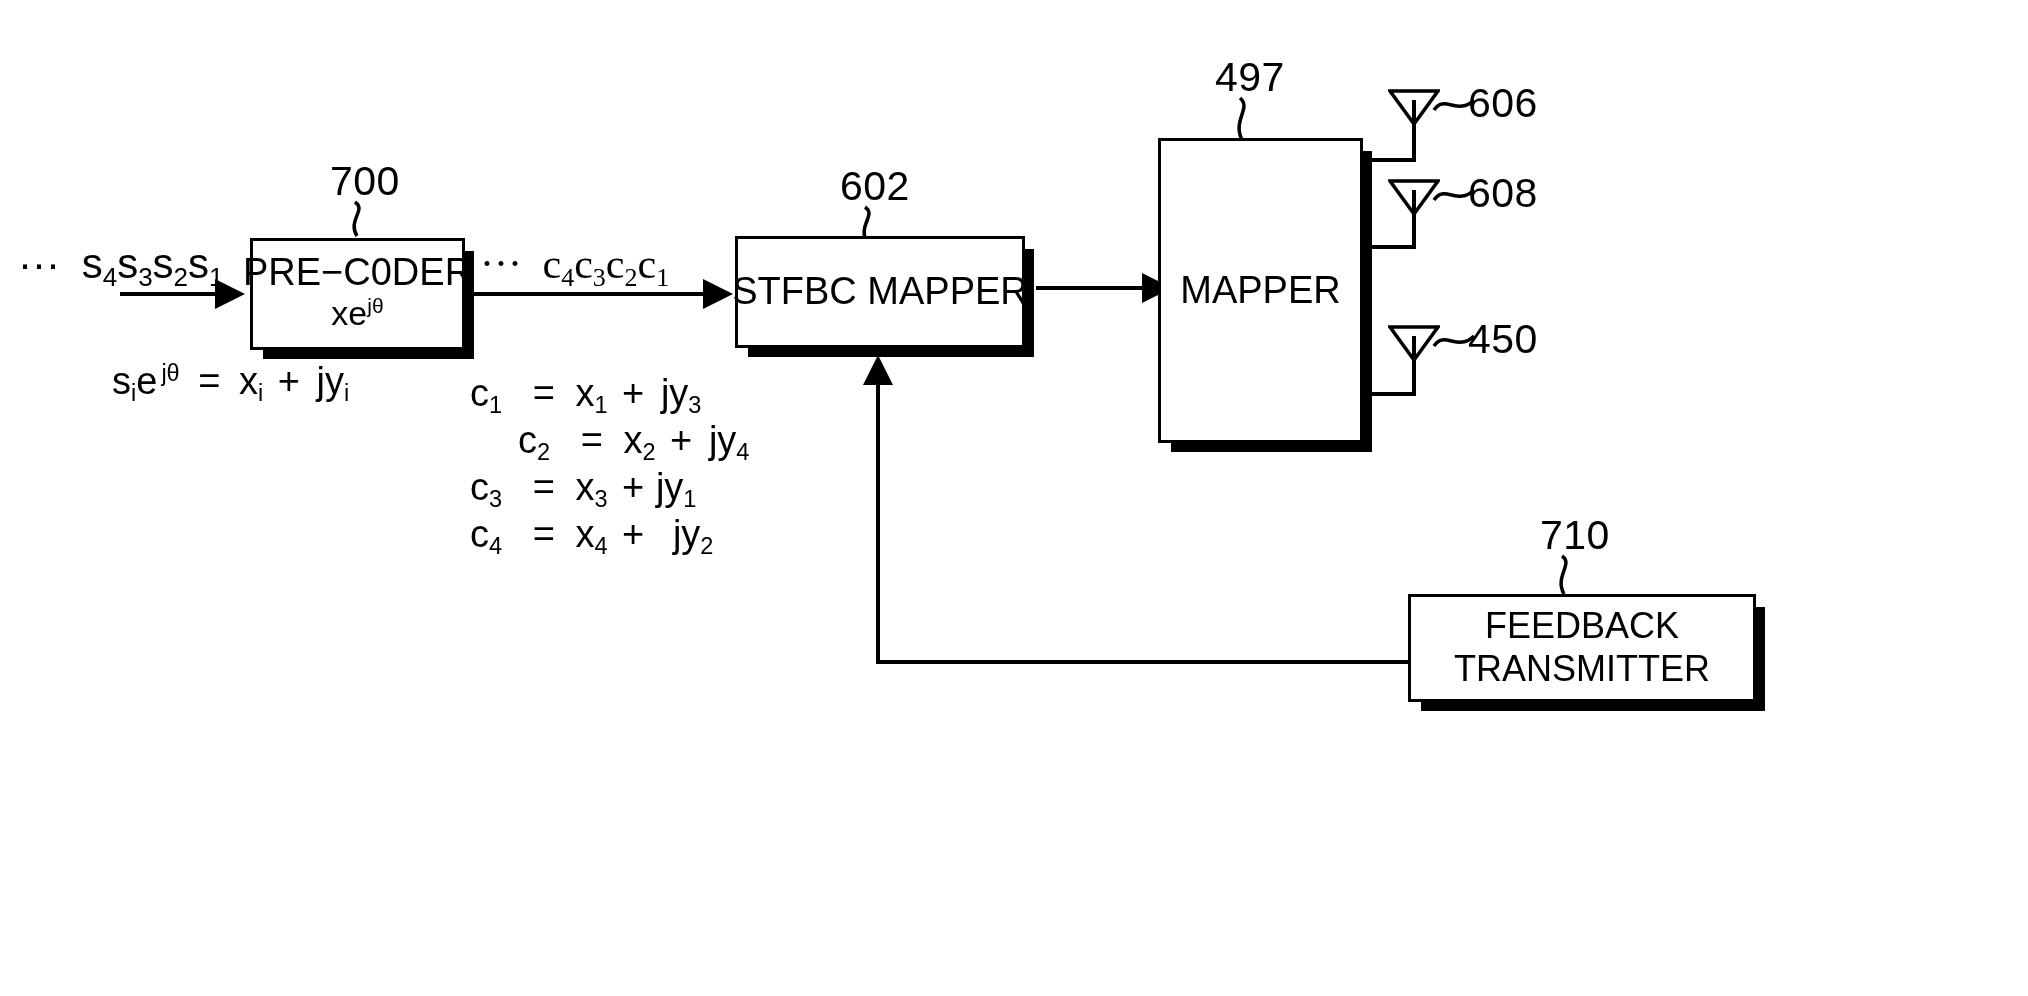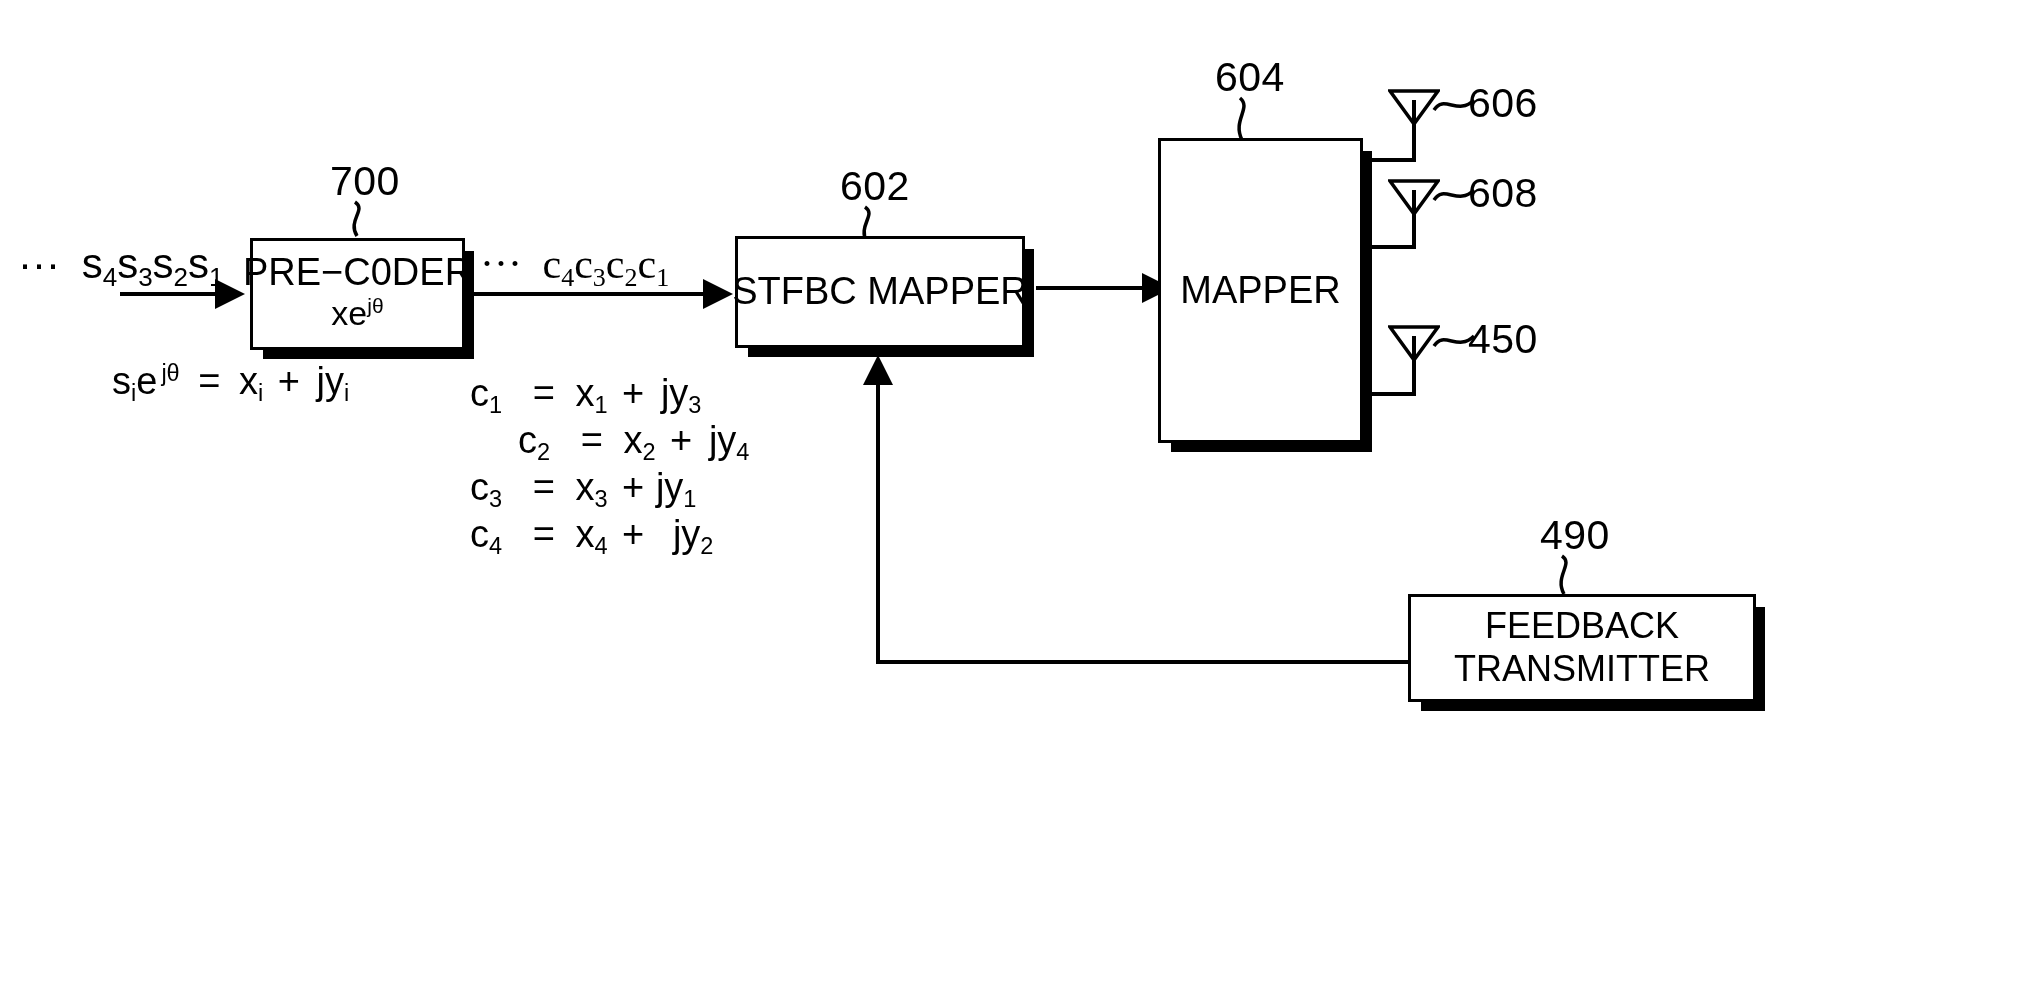"604" div.refnum { text: 604 -> 497 }
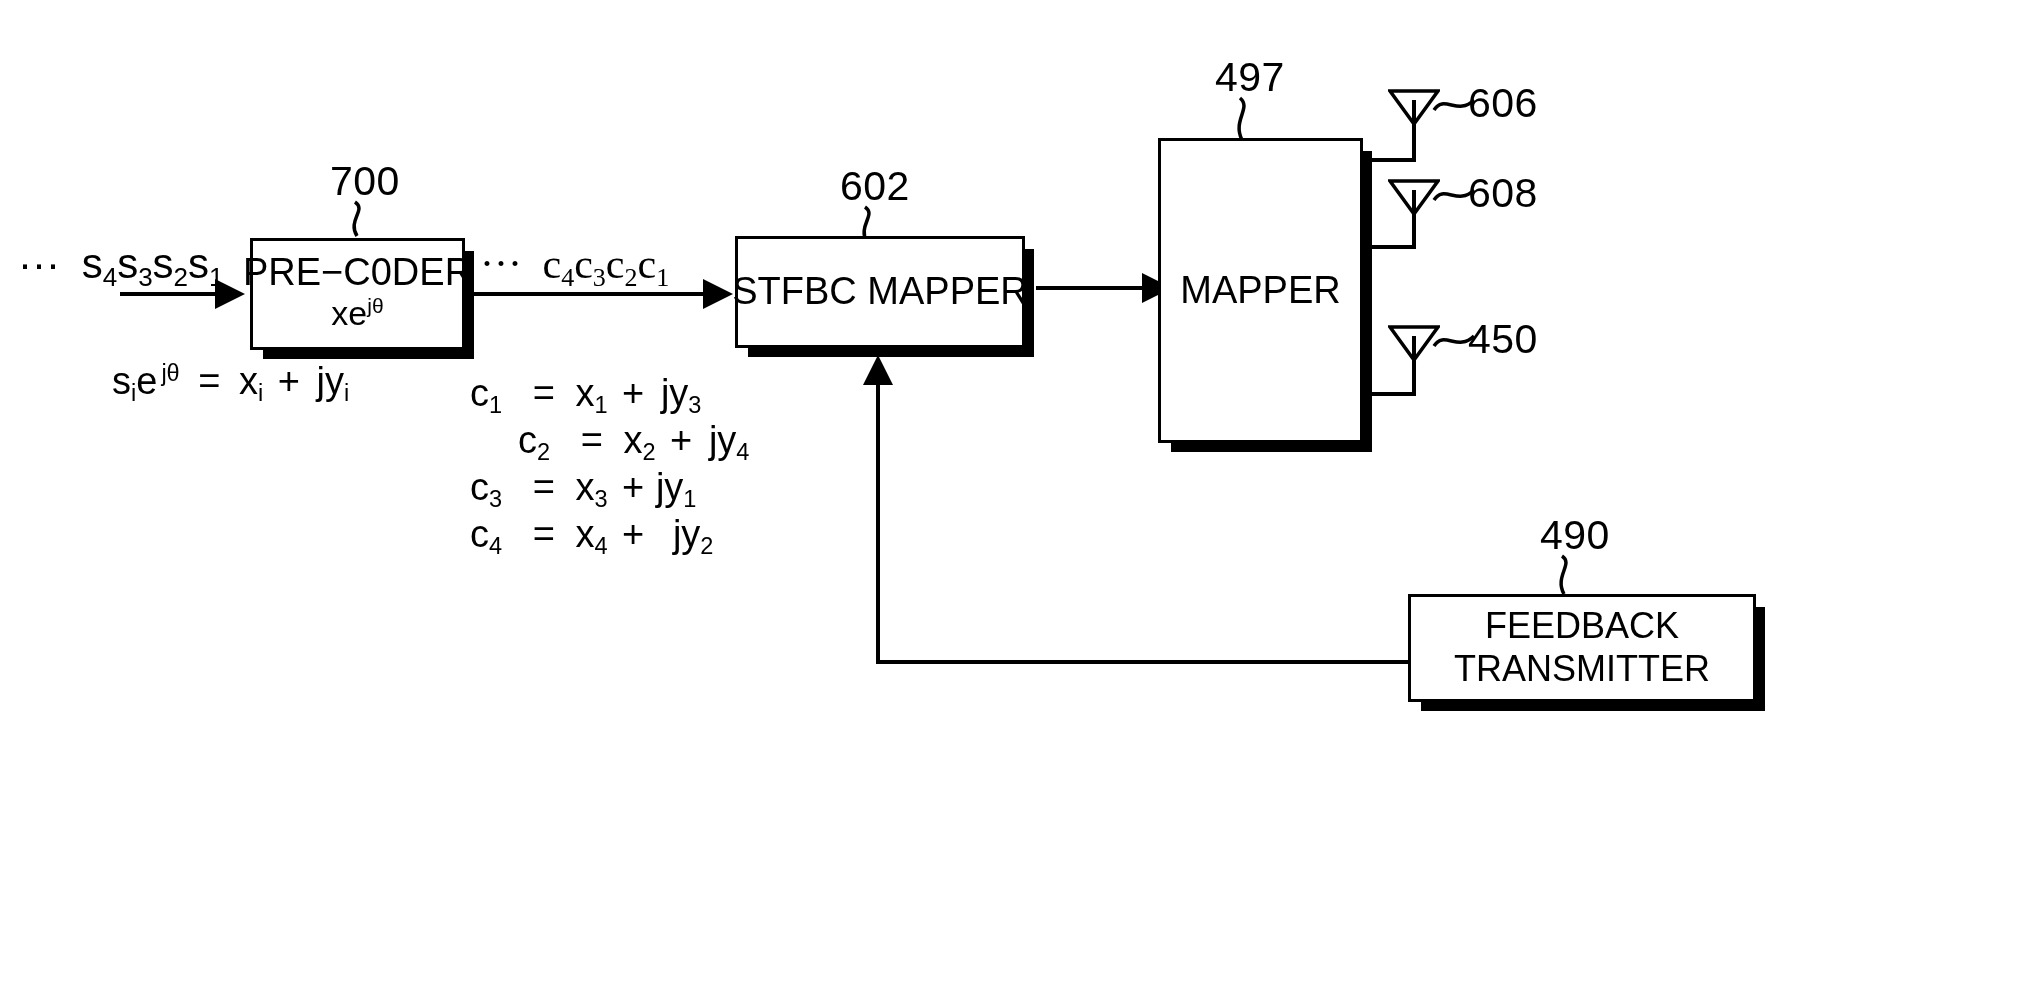"490" div.refnum { text: 490 -> 710 }
